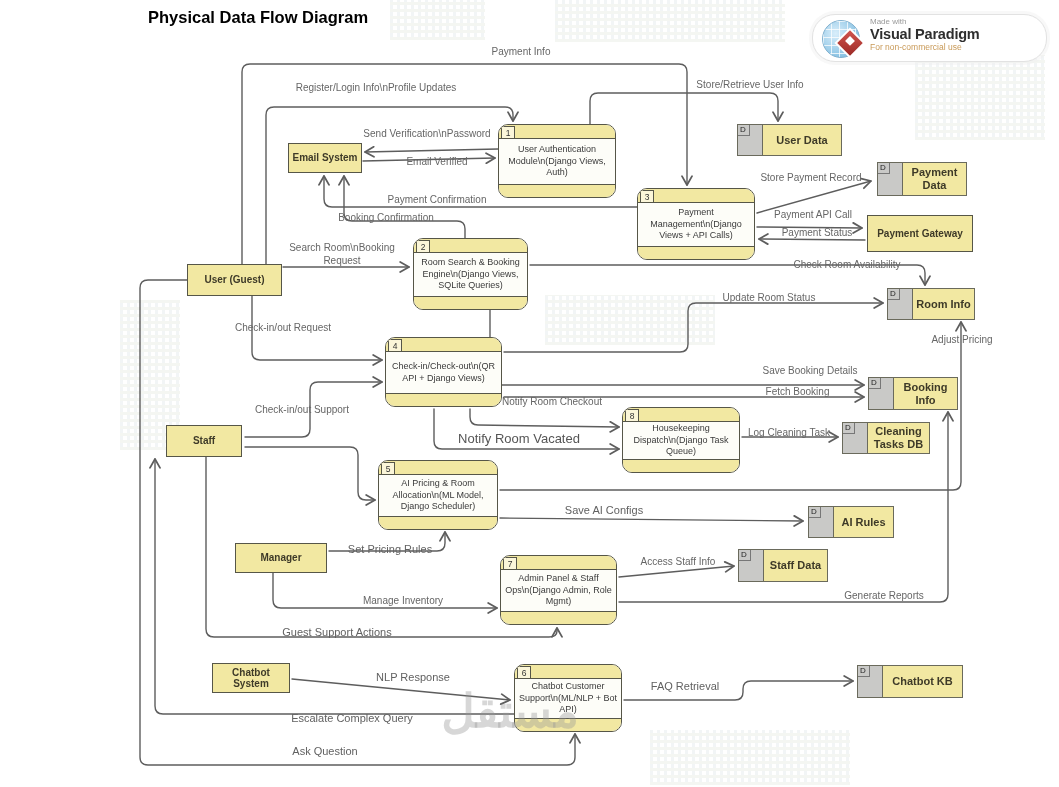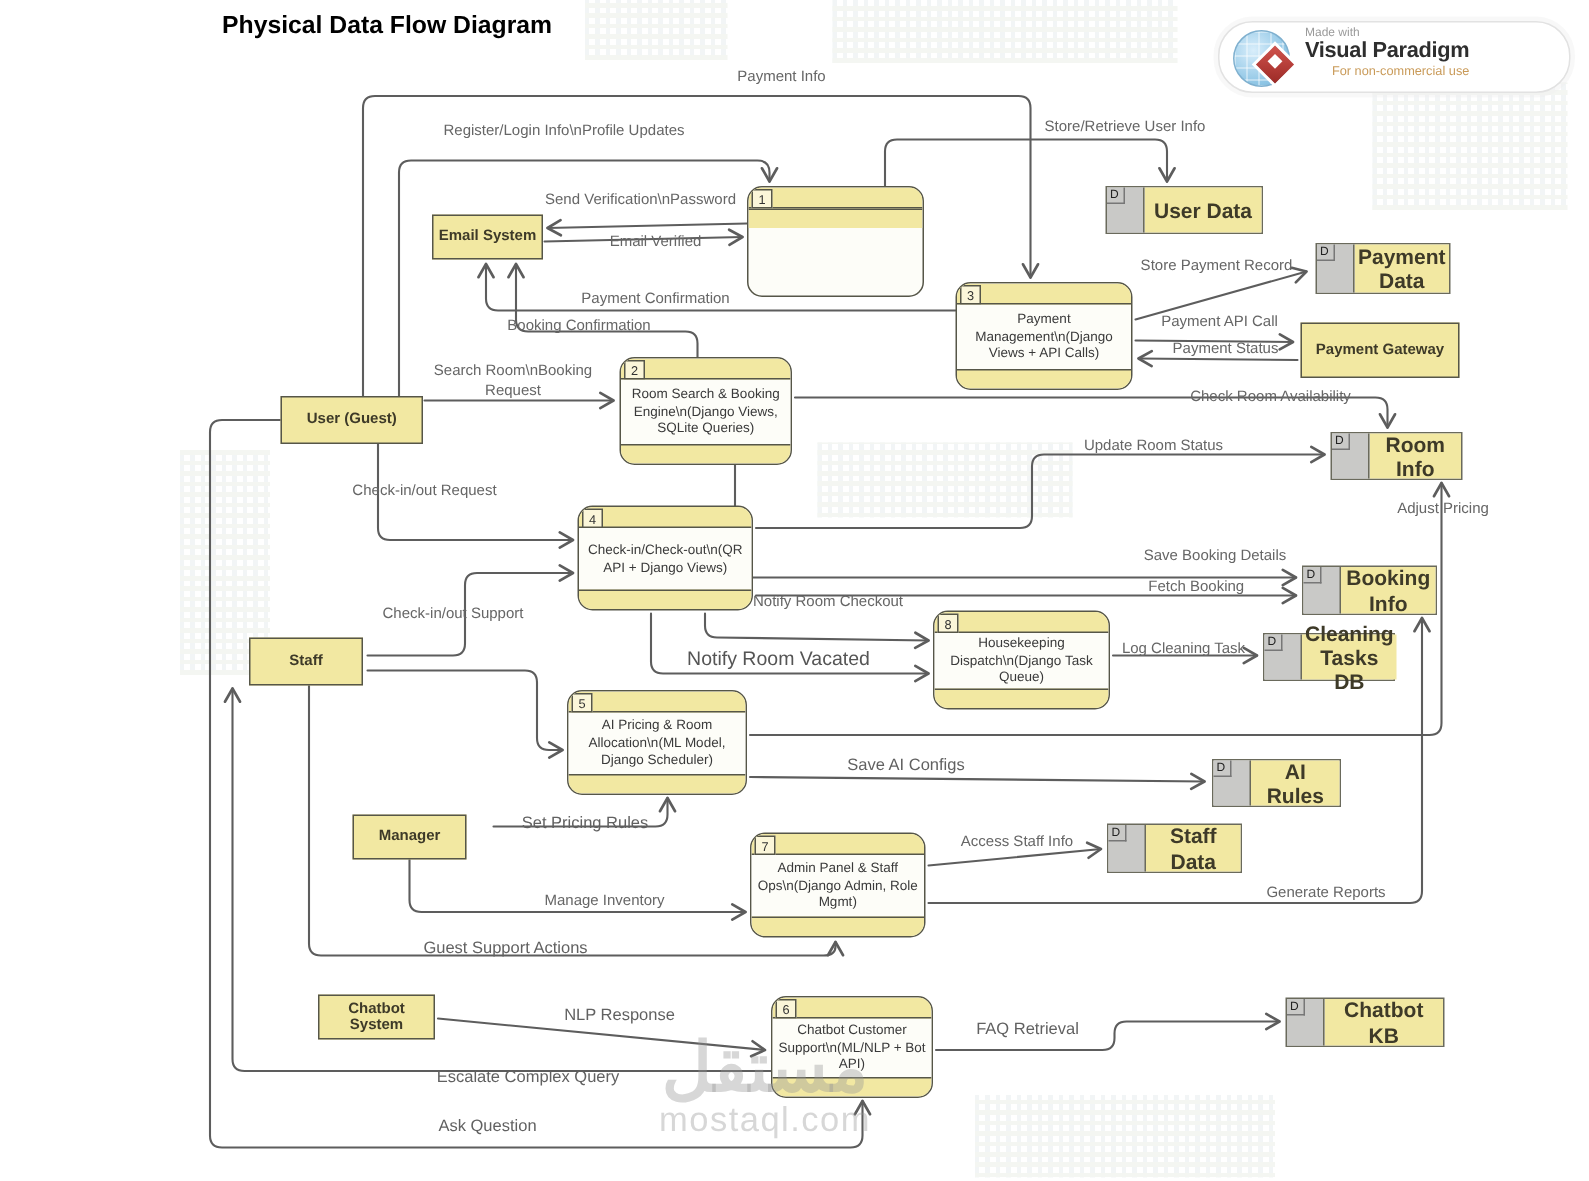"For non-commercial use" .vp-non { text-align: right -> none }
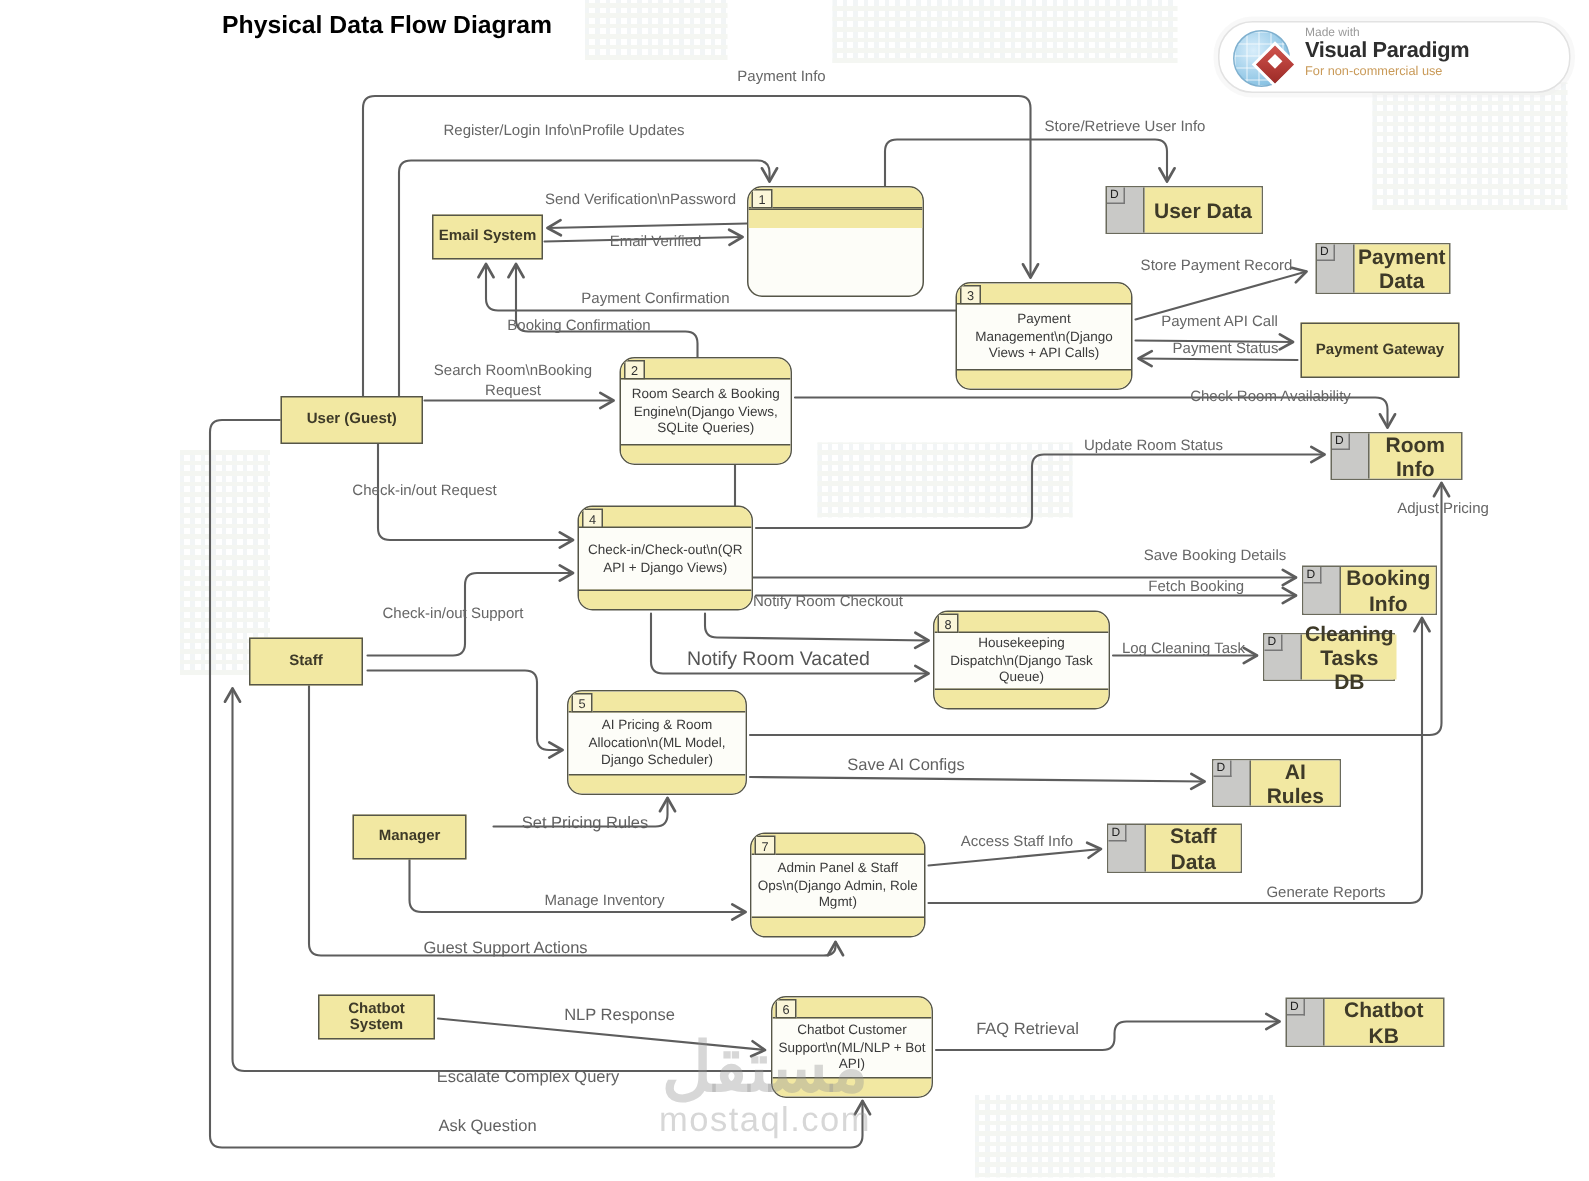"User Data" .s-body { font-size: 14px -> 11px }
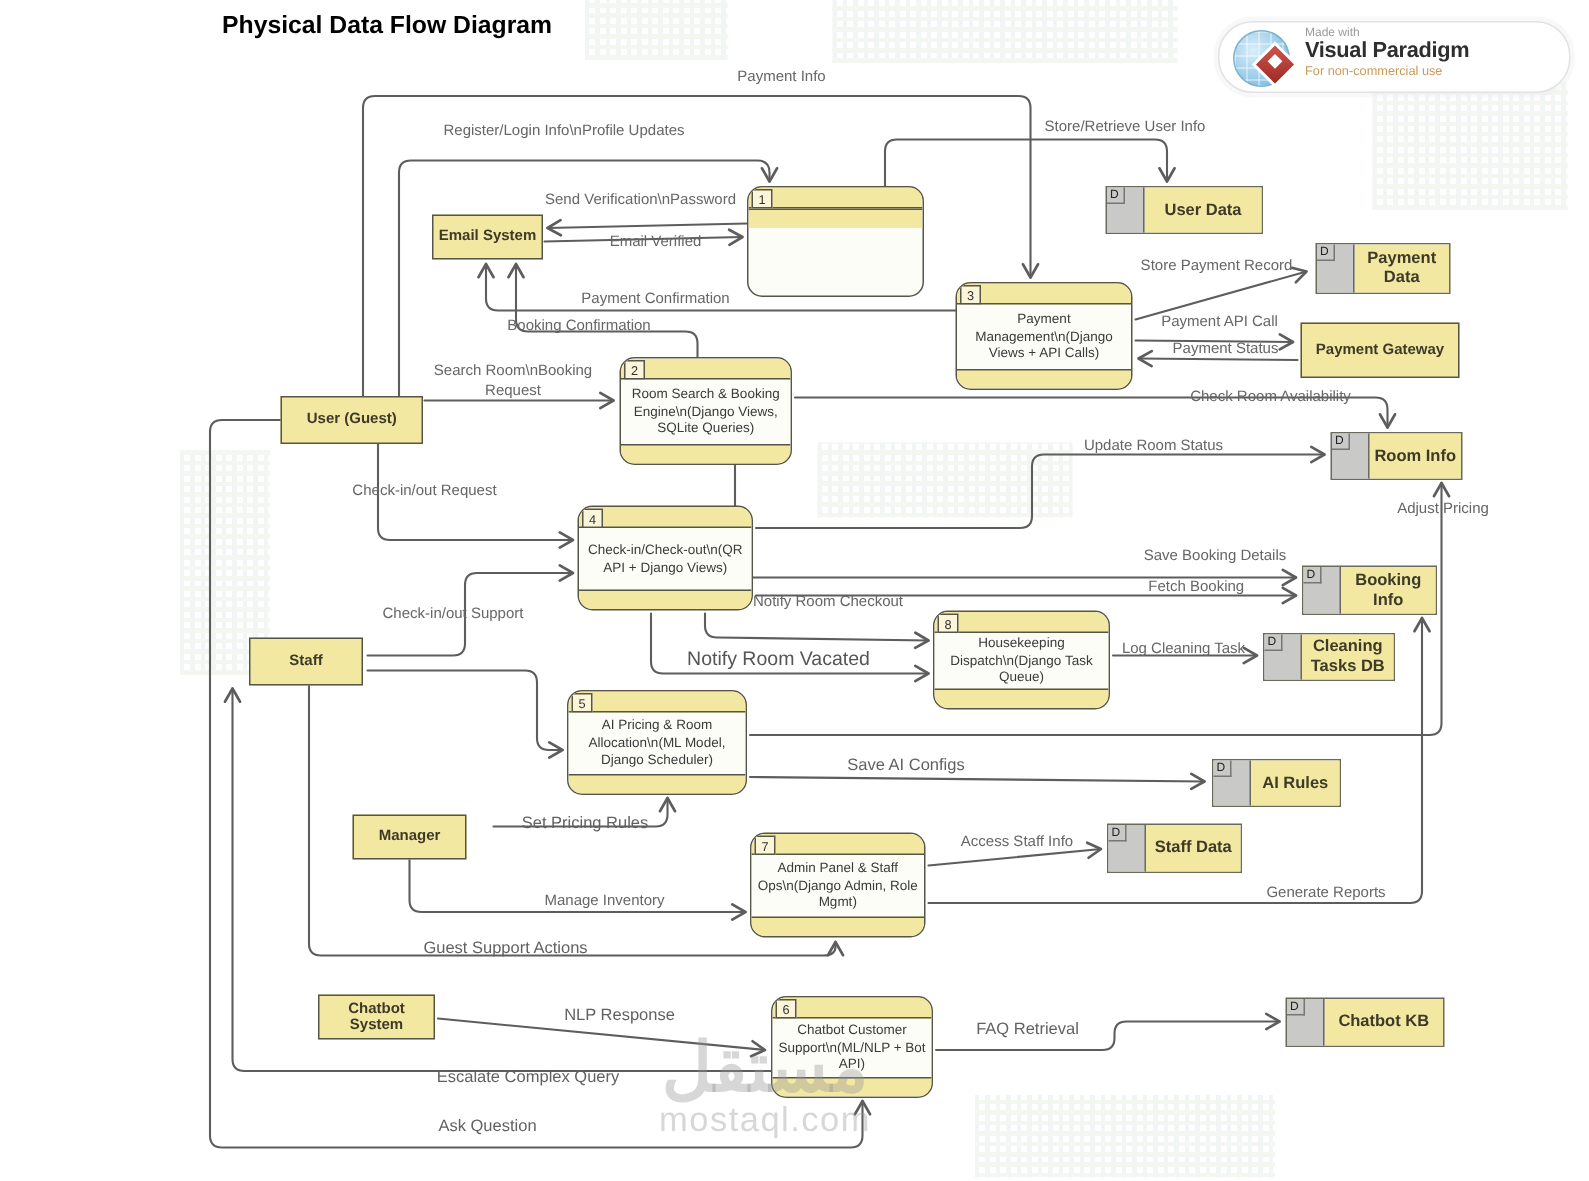"User Authentication Module\n(Django" div.p-body { html: none -> <div>User Authentication Module\n(Django Views, Auth)</div> }
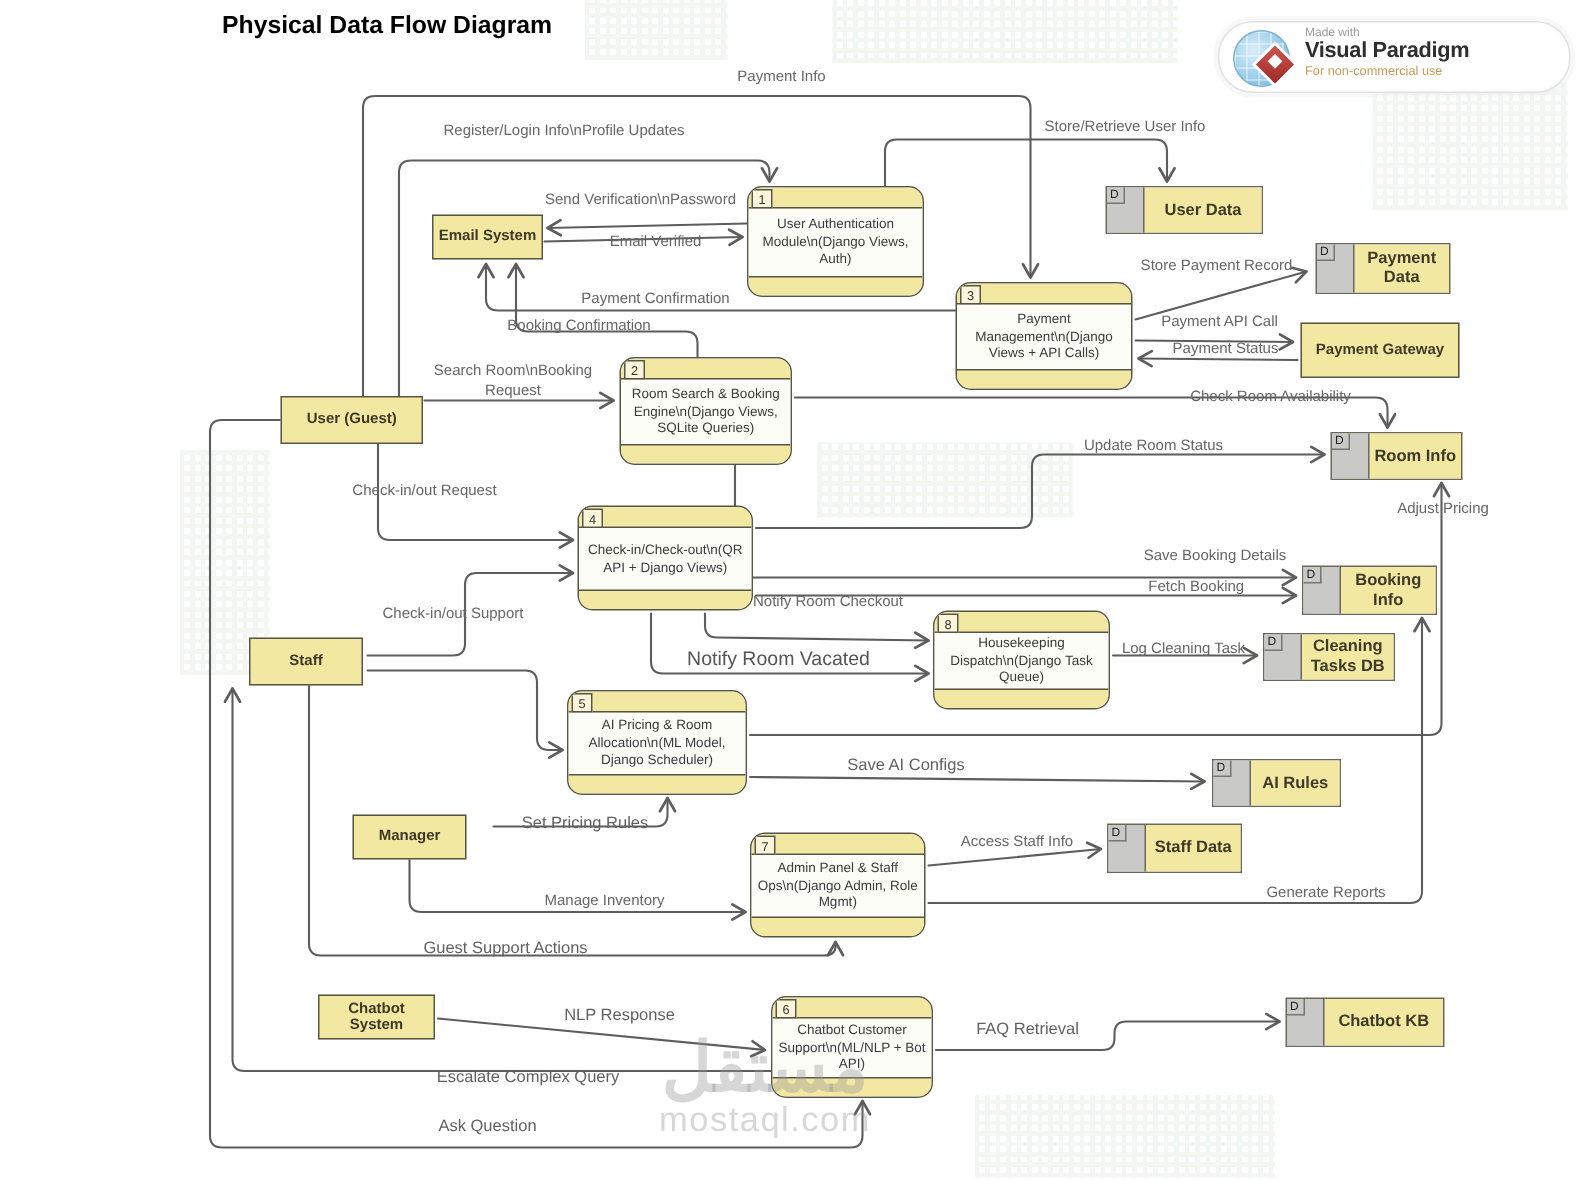"Manager" div.entity { width: 76px -> 92px }
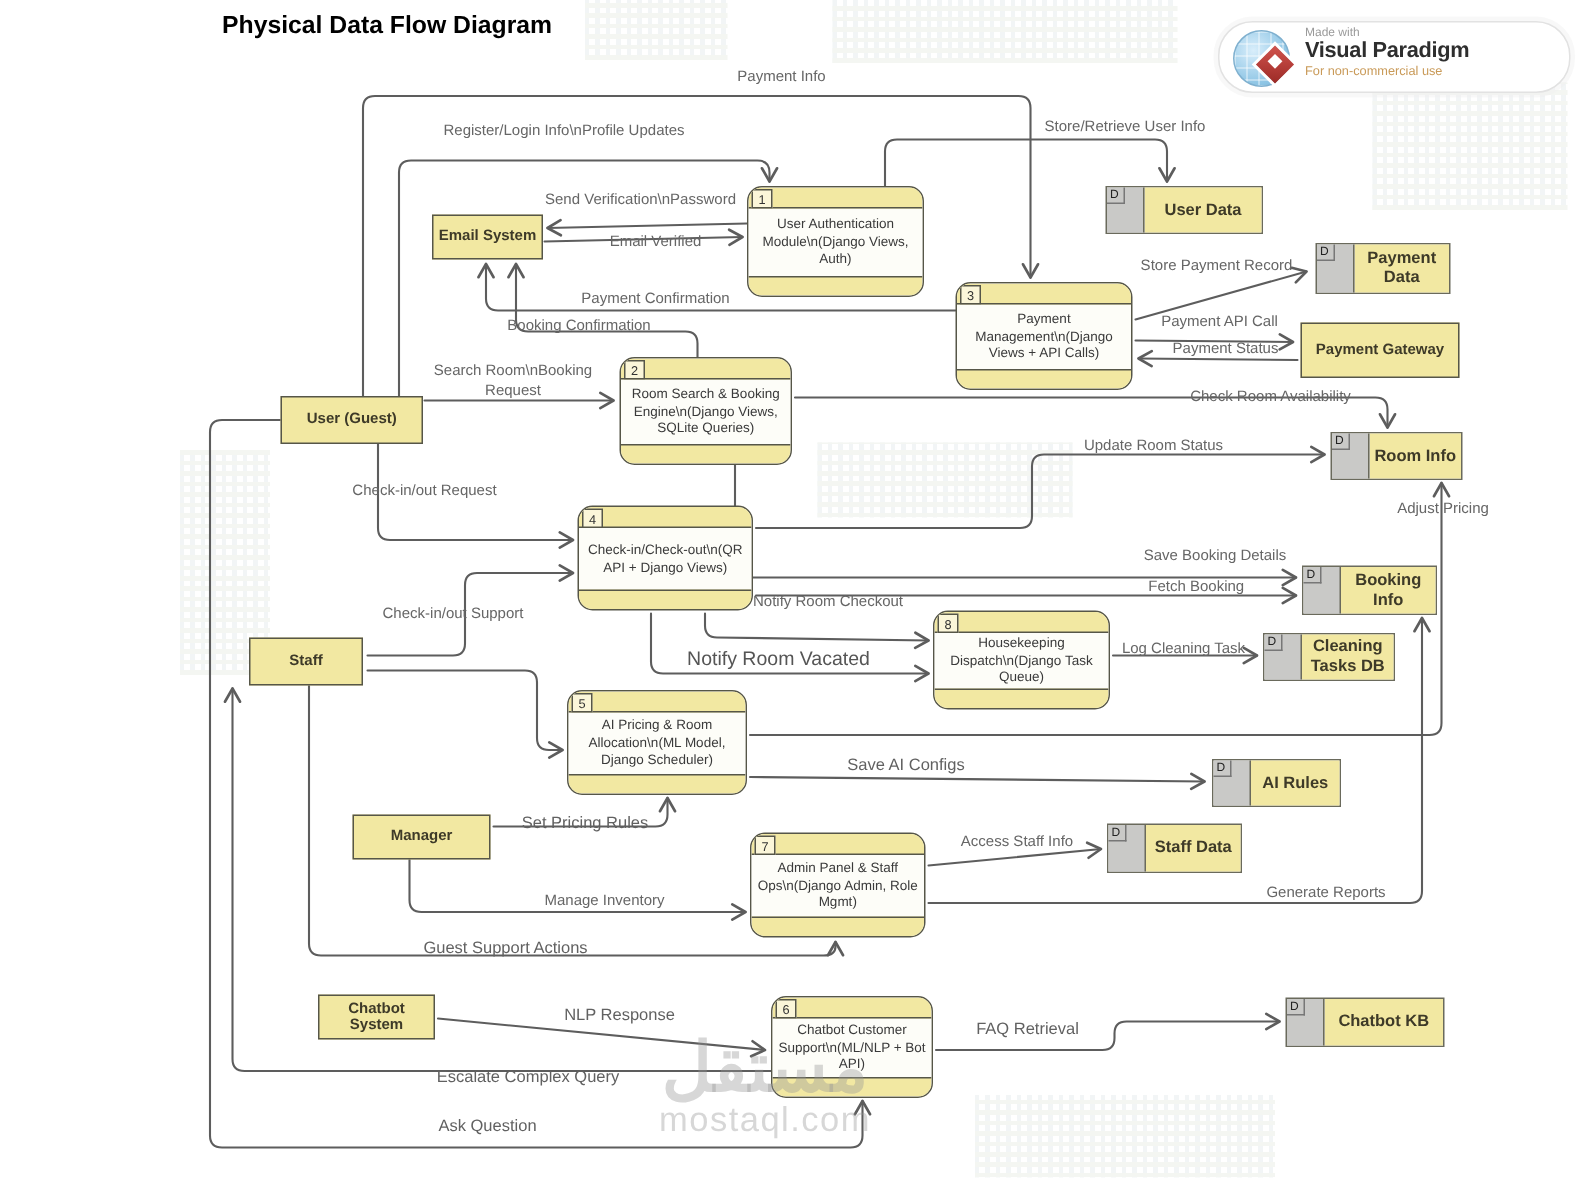"mostaql.com" div.wm-en { html: <div>mostaql.com</div> -> none }
